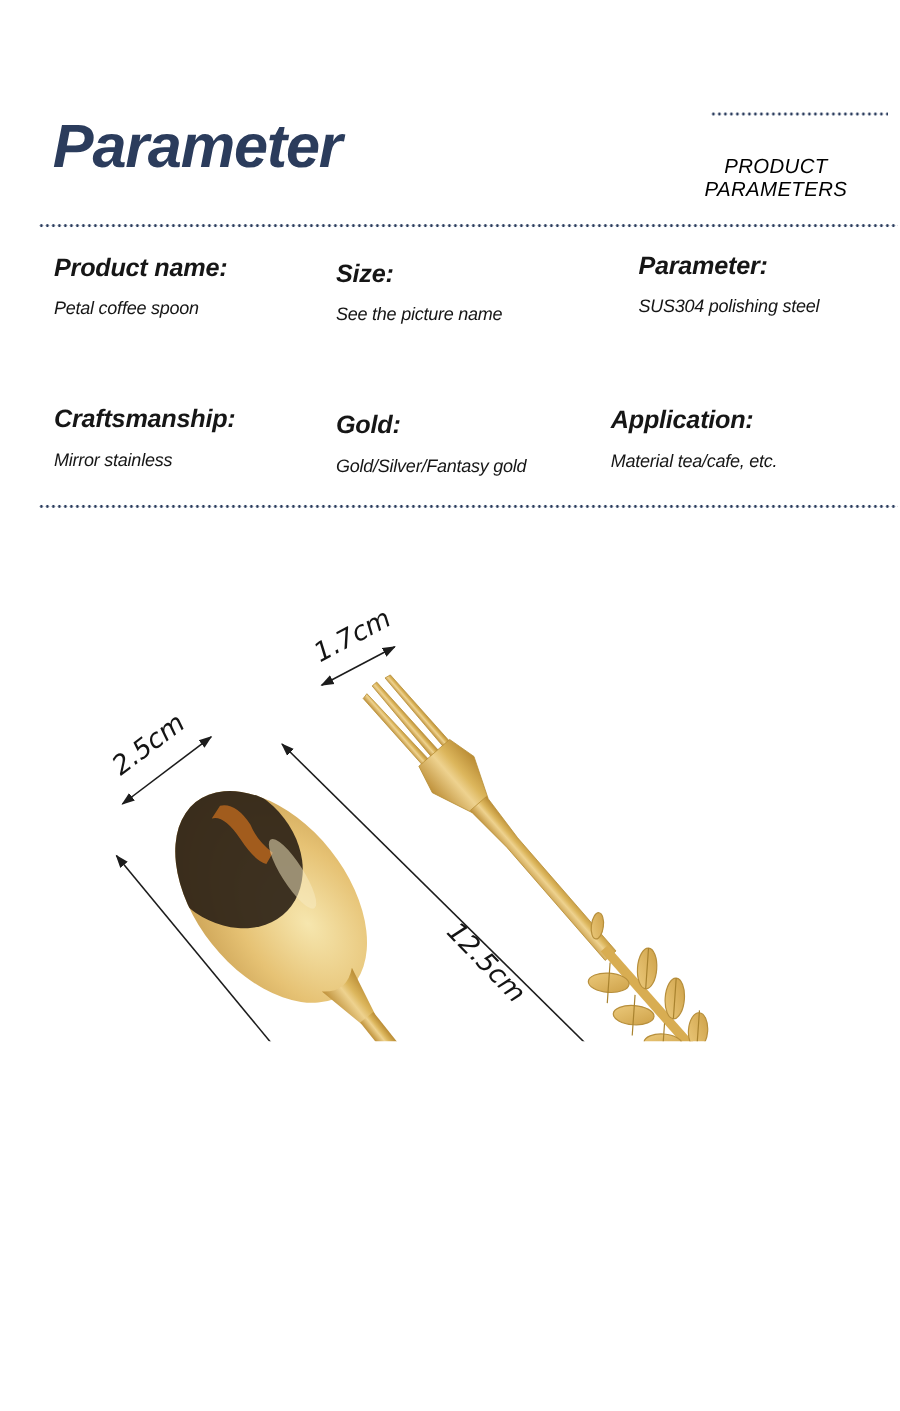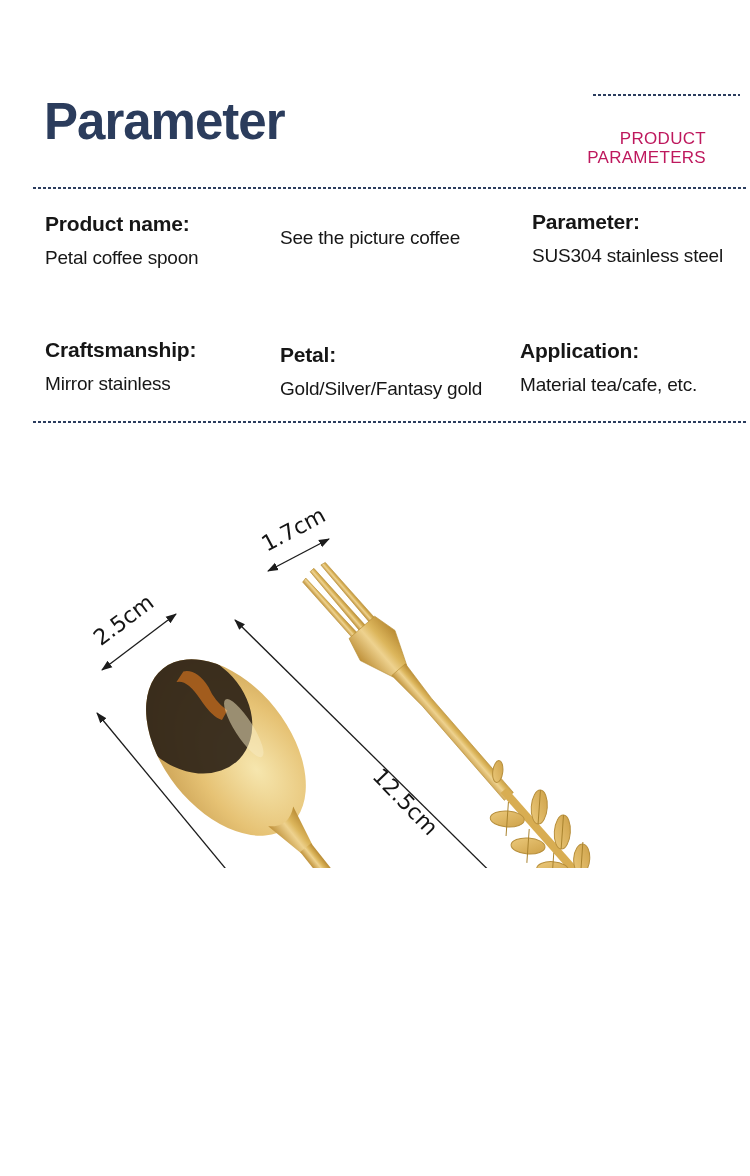"Parameter" .page { font-style: none -> italic }
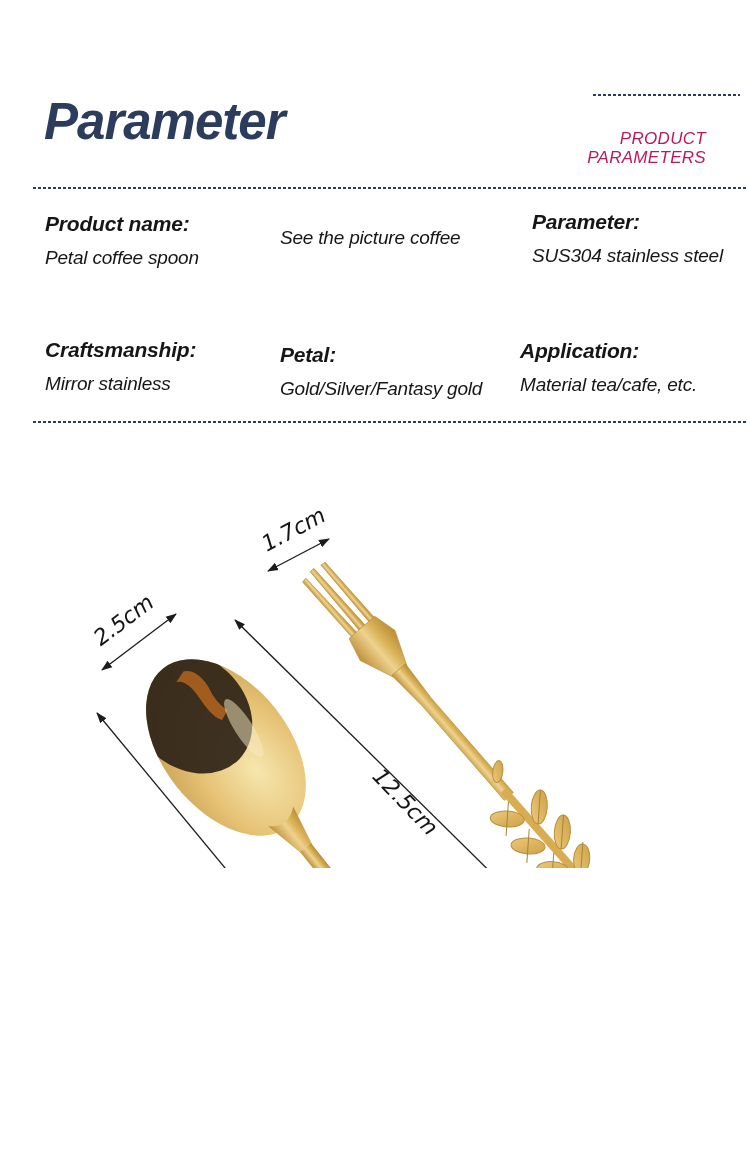"PRODUCT" .tagline { color: #be185d -> #000000; text-align: right -> center }
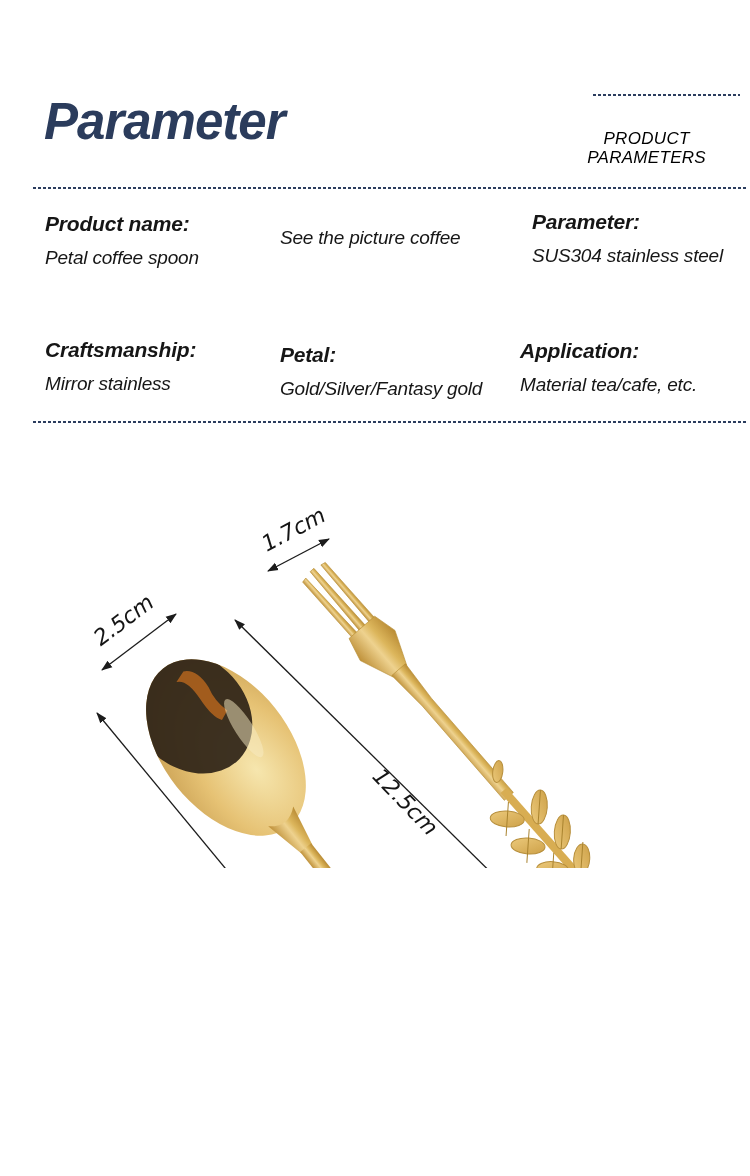"Size:" div.lbl { html: none -> <div>Size:</div> }
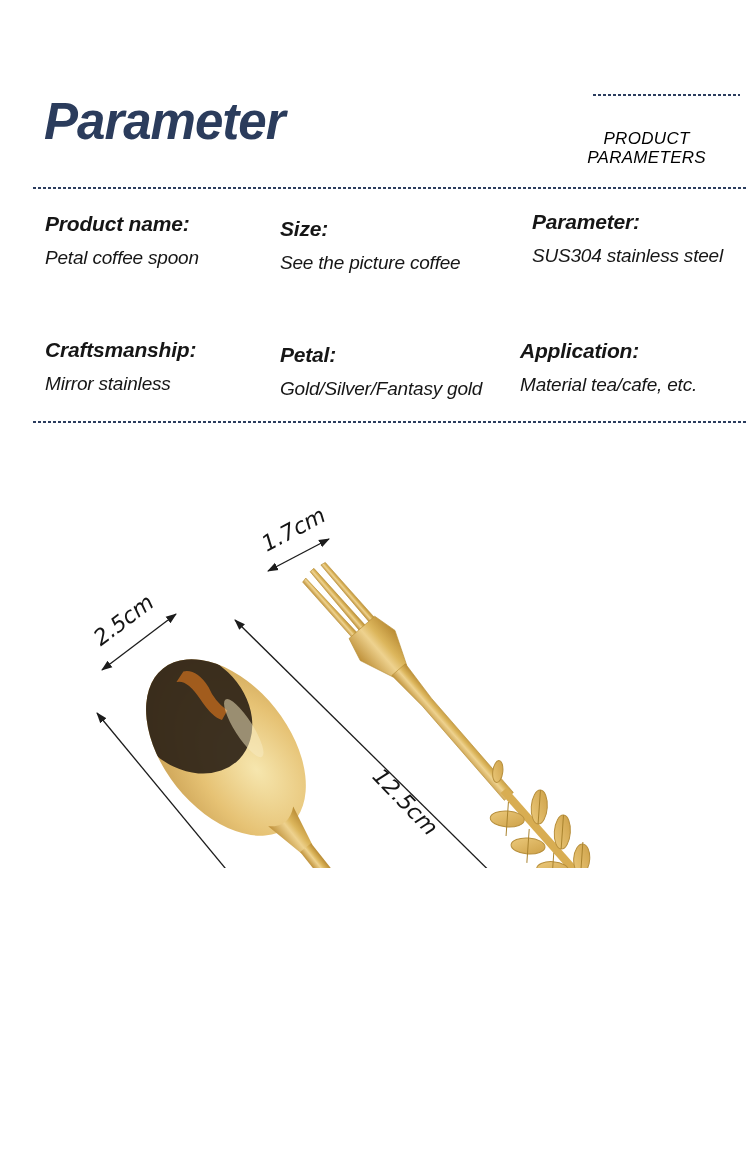"Petal coffee spoon" .cell .val { font-size: 19px -> 15px }
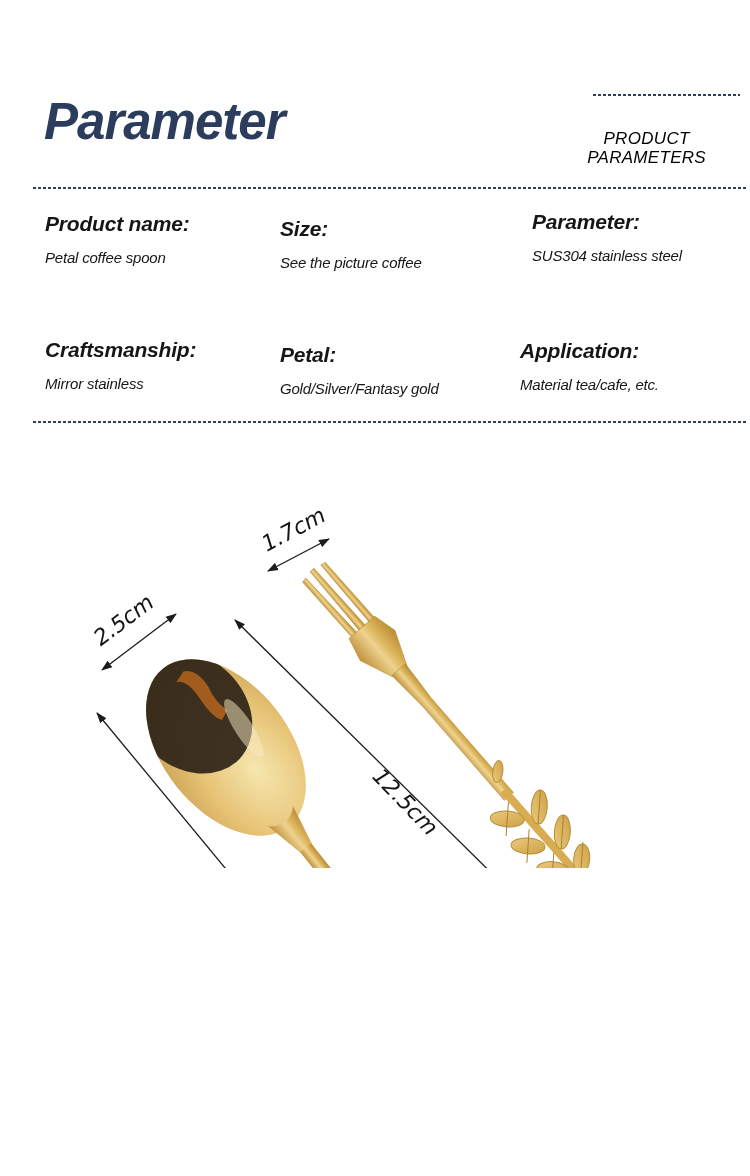"See the picture coffee" div.val { text: coffee -> name }
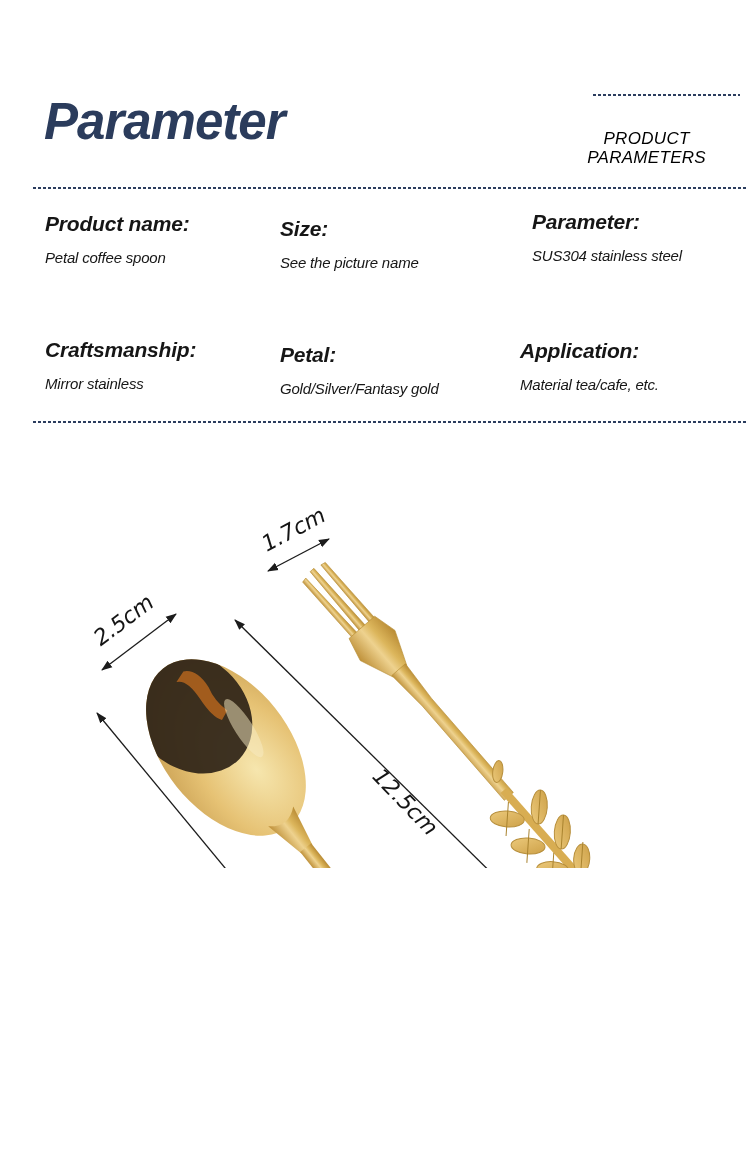"SUS304 stainless steel" div.val { text: stainless -> polishing }
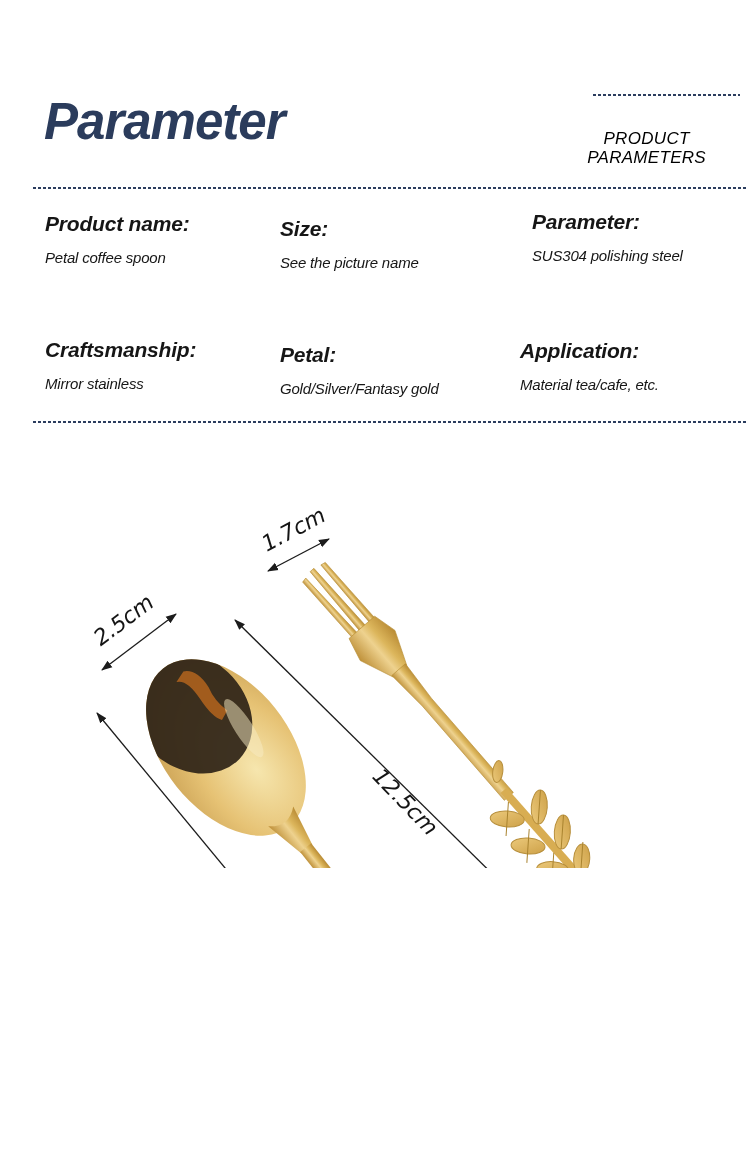"Petal:" div.lbl { text: Petal -> Gold }
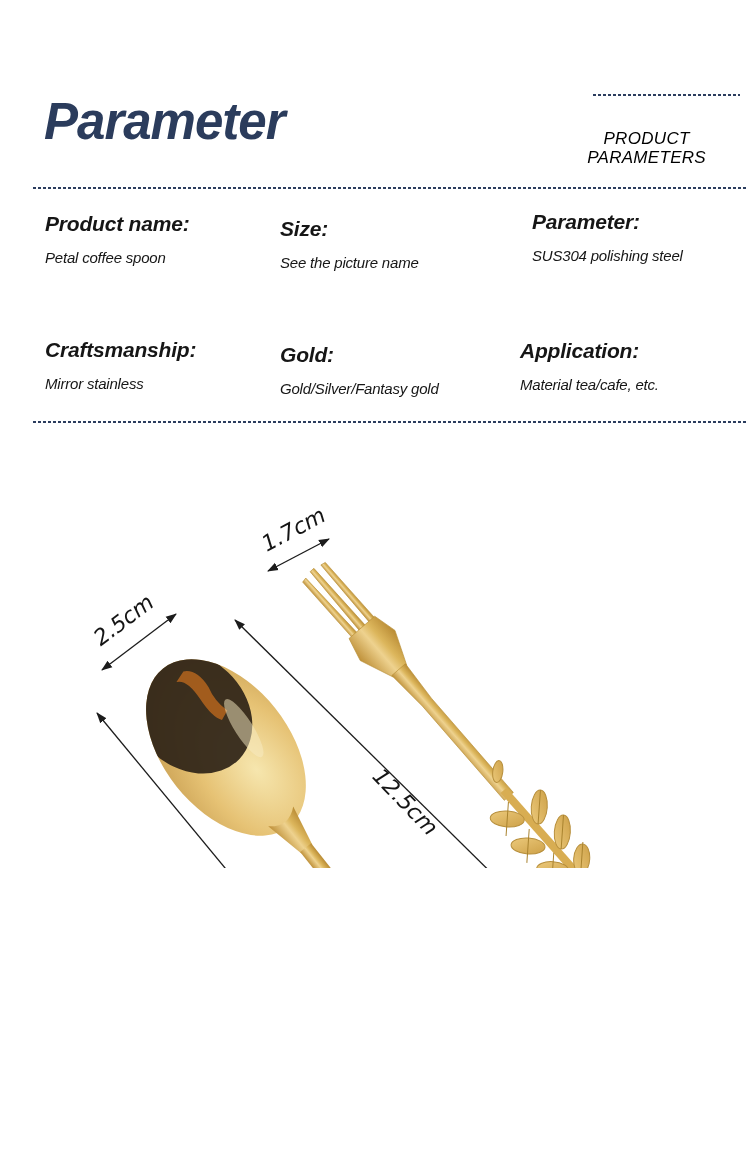"Application:" .c5 { left: 520px -> 509px }
